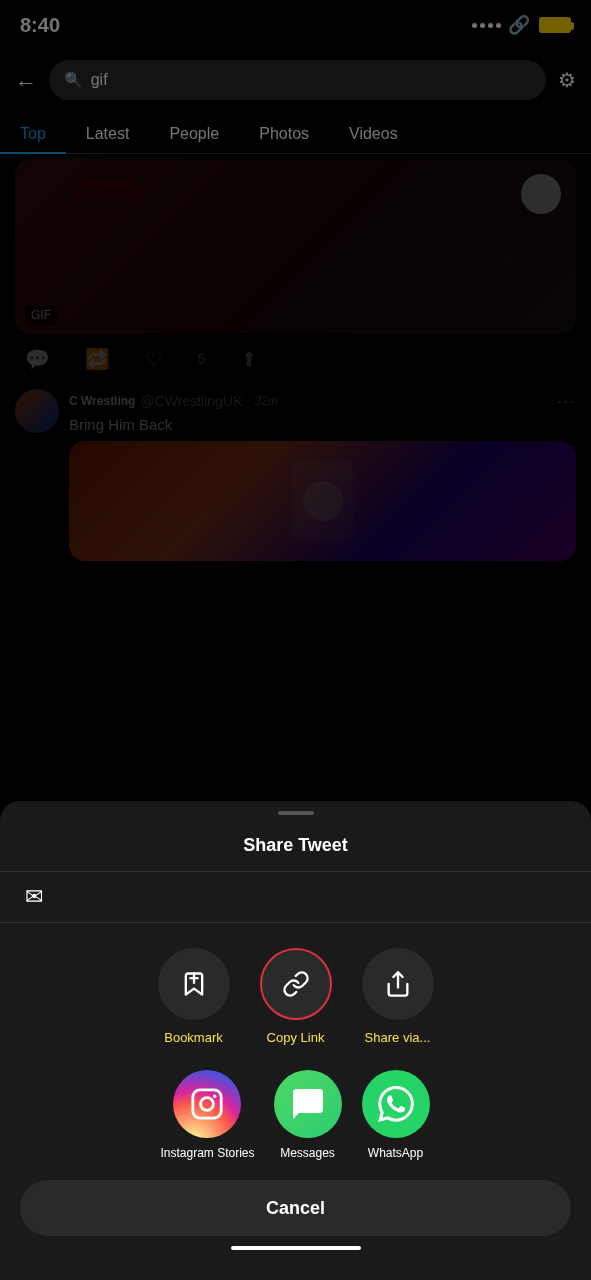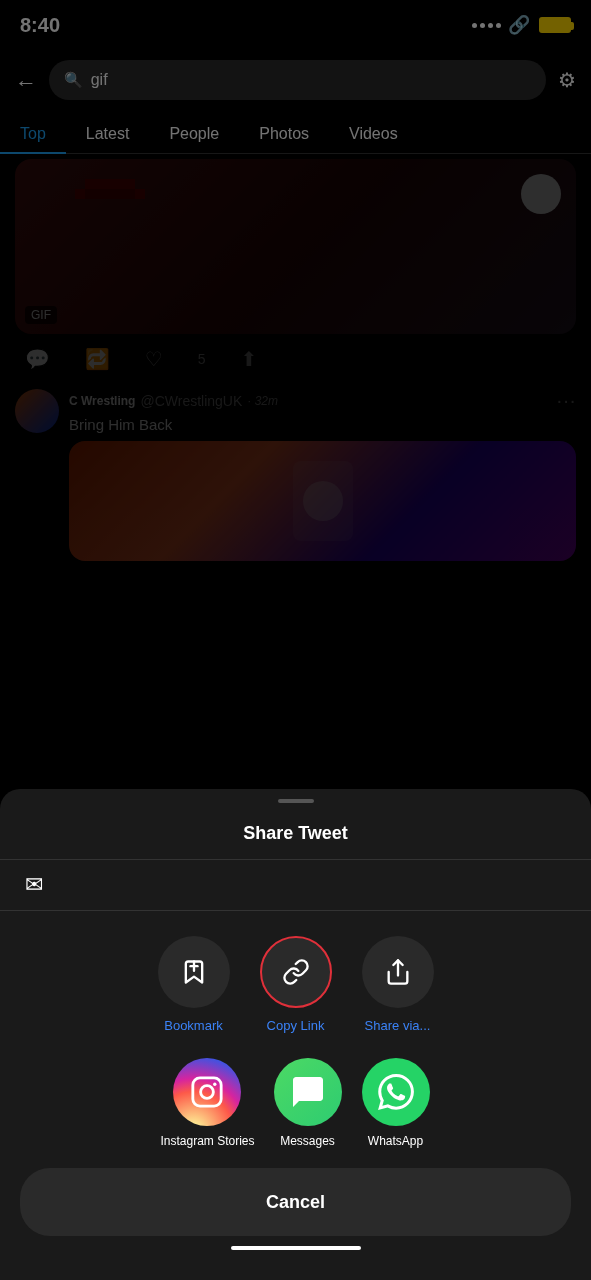"Bookmark" .action-btn-label { color: #3b82f6 -> #fde047 }
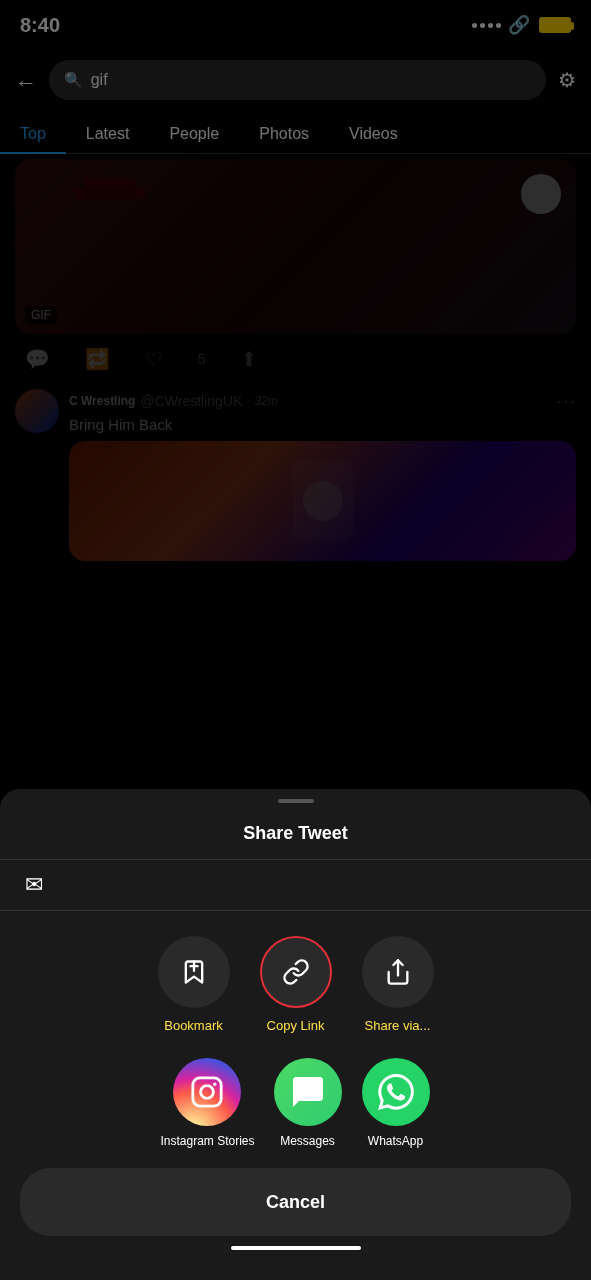"Cancel" .cancel-btn { height: 68px -> 56px }
